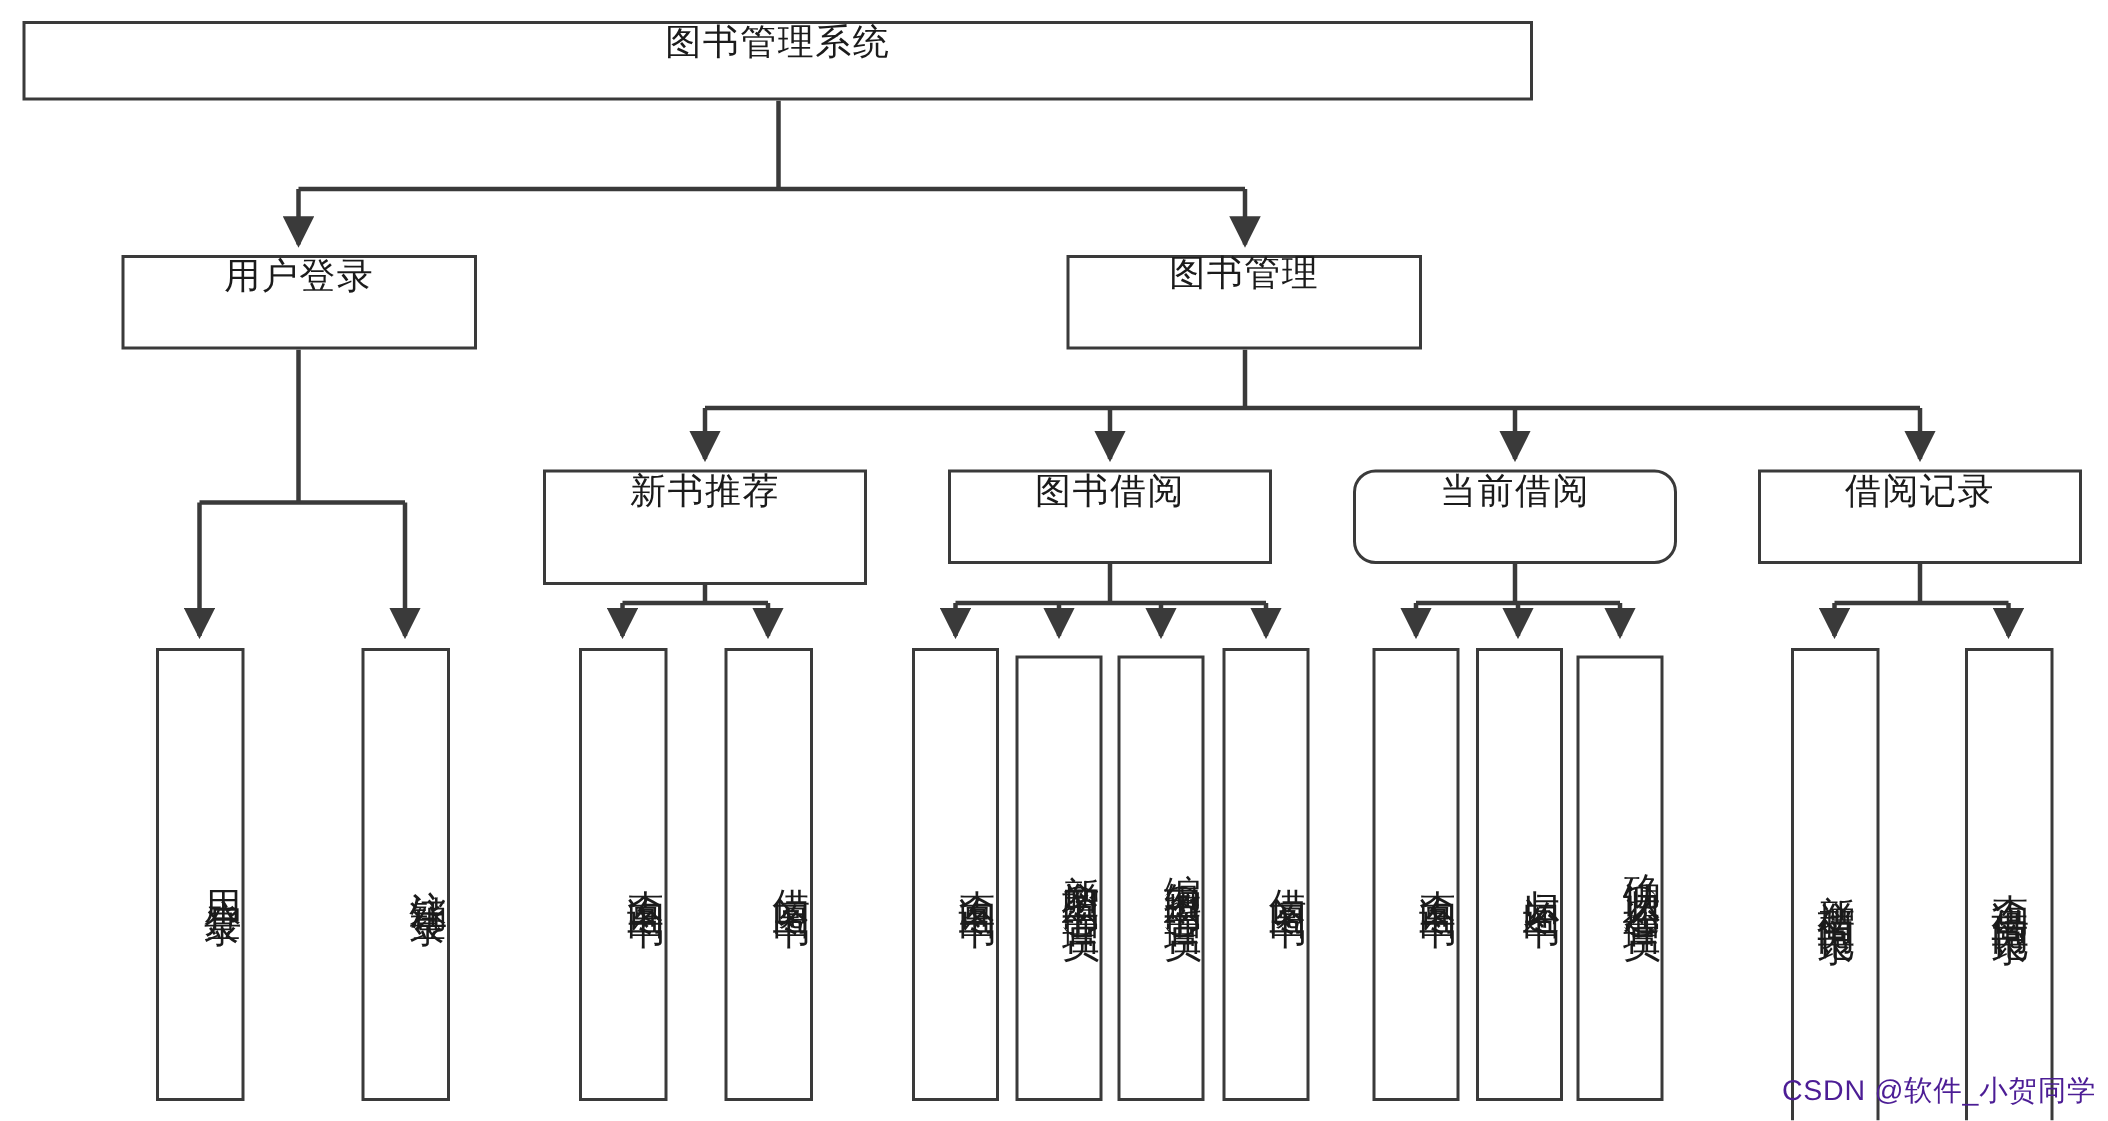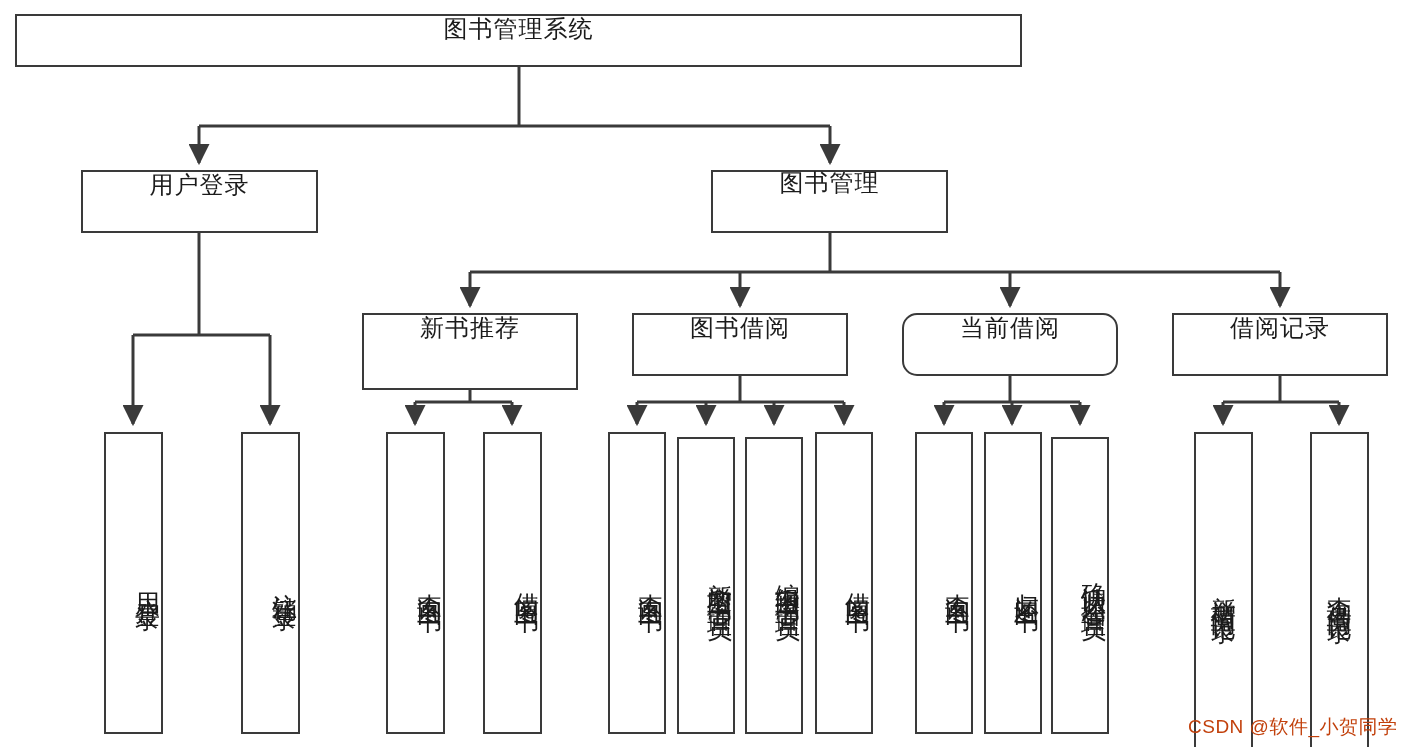"CSDN @软件_小贺同学" .watermark { color: #c2410c -> #4c1d95 }
